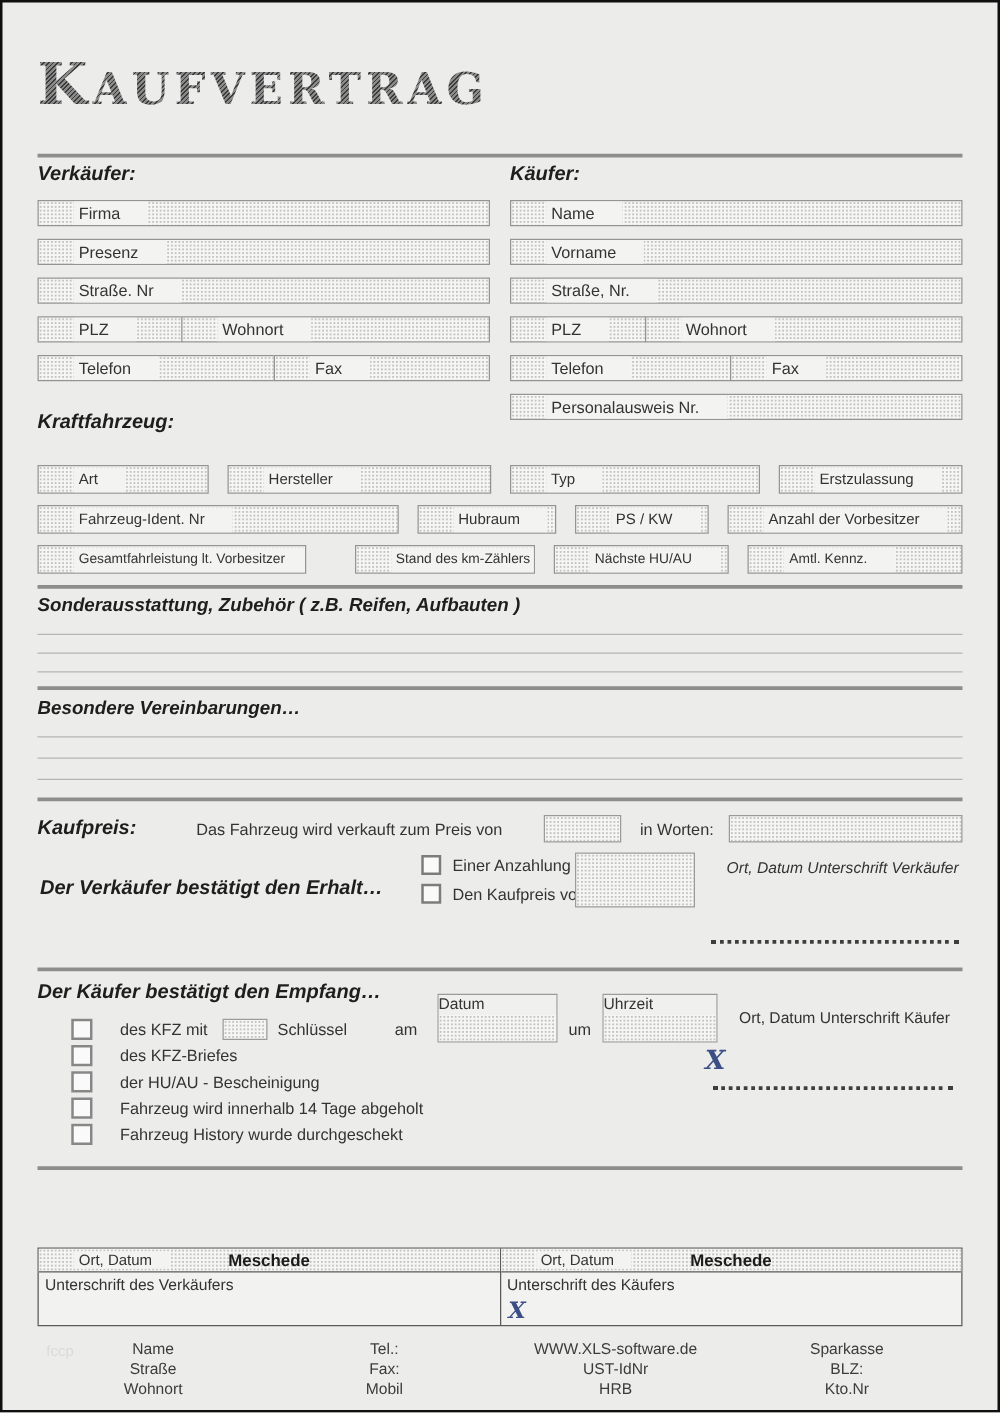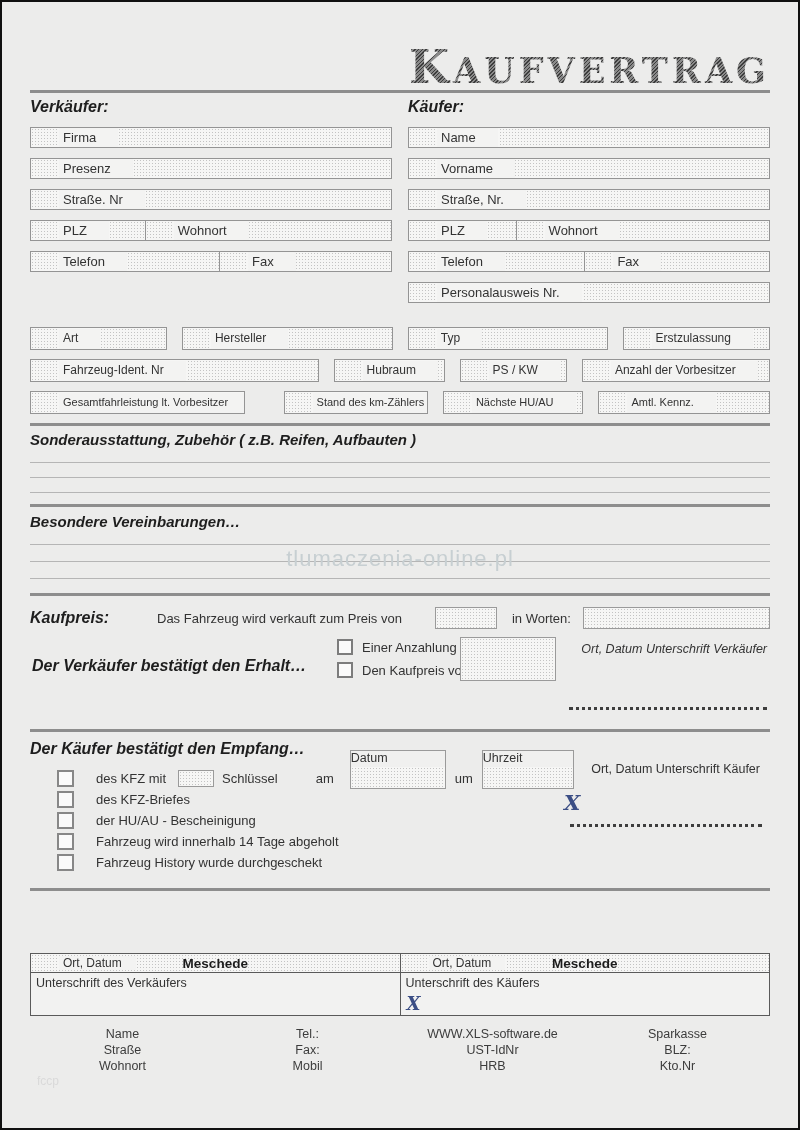"KAUFVERTRAG" .title-wrap { height: 88px -> 121px; text-align: right -> left }
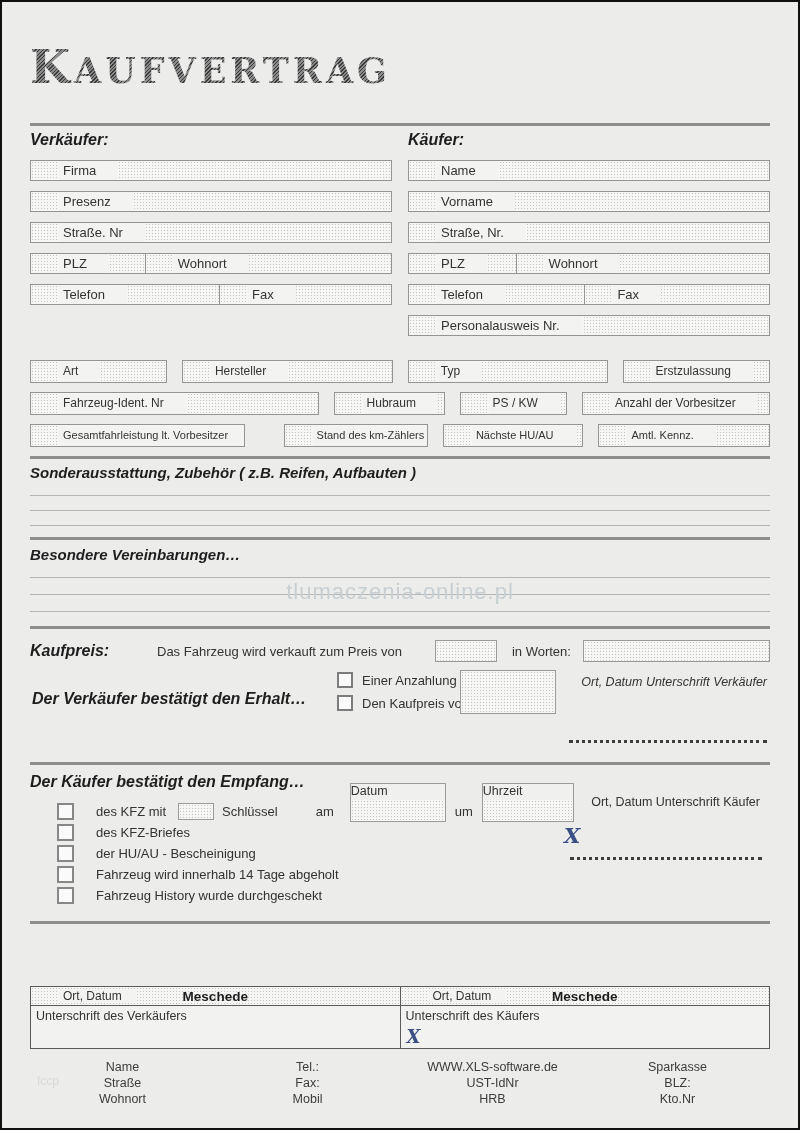"Kraftfahrzeug:" div.sec-head { html: none -> <div>Kraftfahrzeug:</div> }
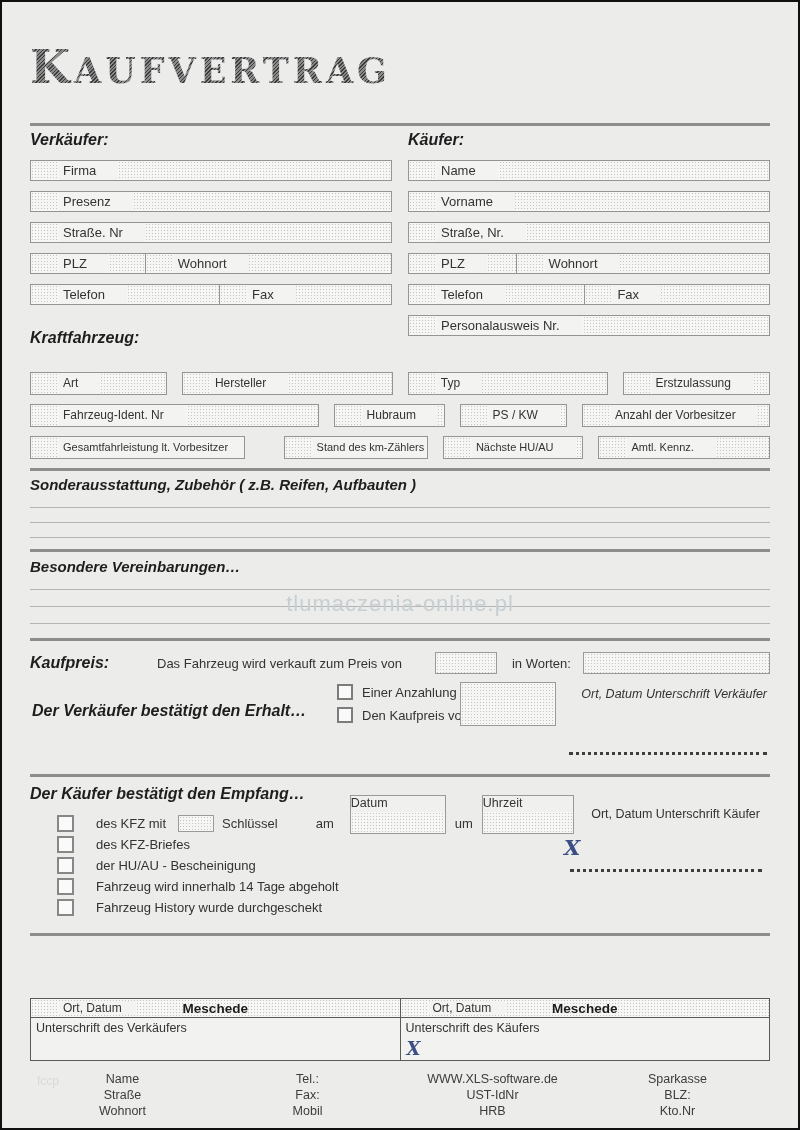"tlumaczenia-online.pl" div.watermark { html: <div>tlumaczenia-online.pl</div> -> none }
